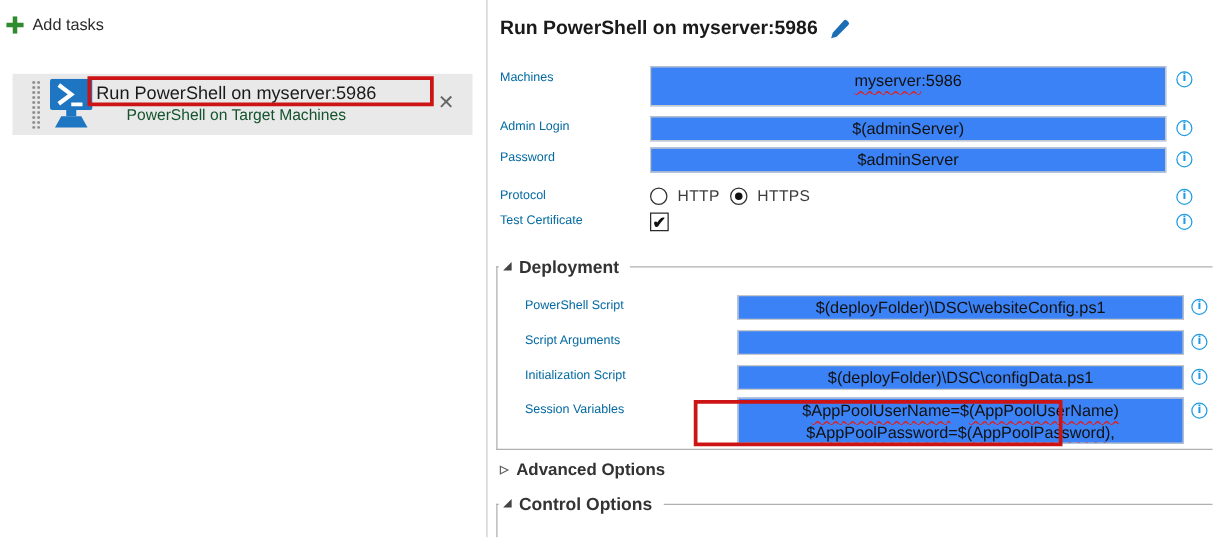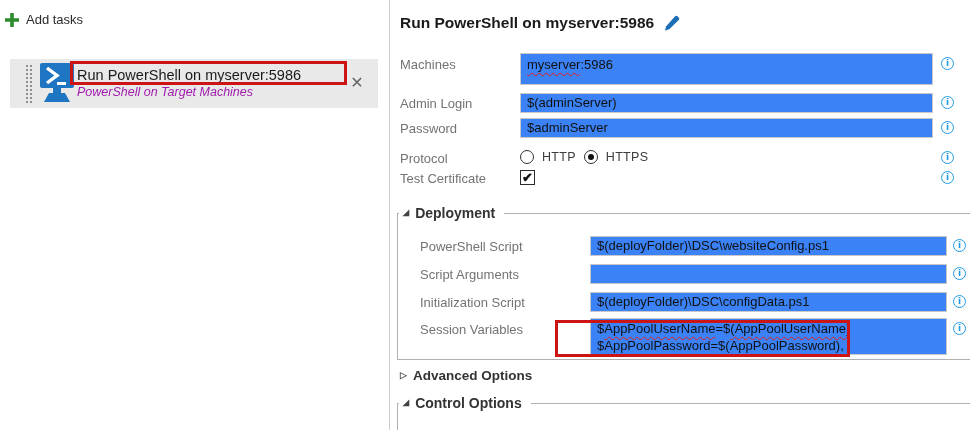"Add tasks" #app { text-align: none -> center }
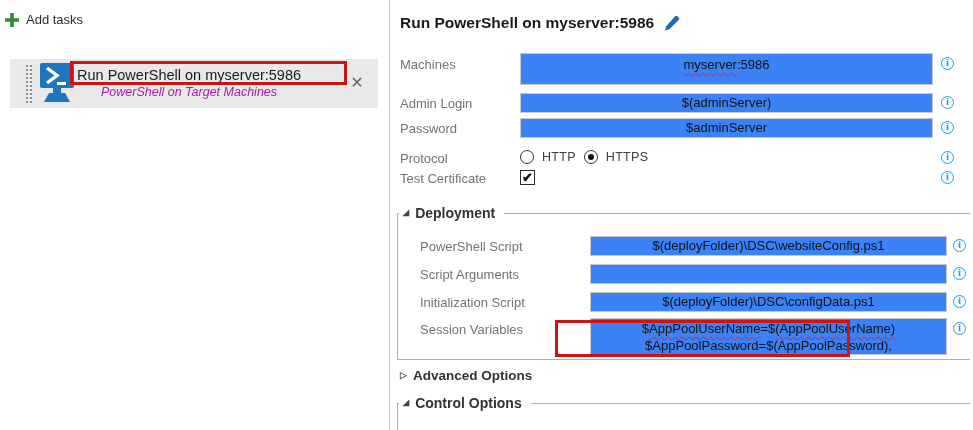"Machines" .field-label { color: #737373 -> #0369a1; font-size: 13px -> 10px }
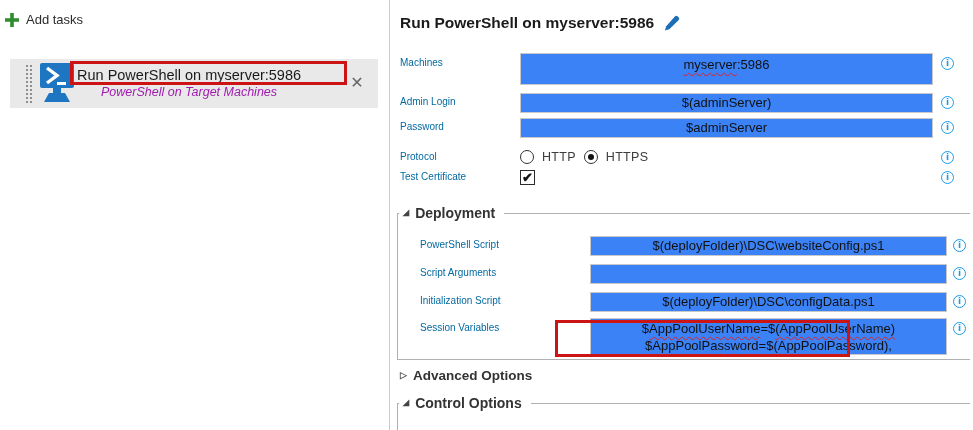"PowerShell on Target Machines" .task-subtitle { color: #a21caf -> #14532d; font-style: italic -> none }
